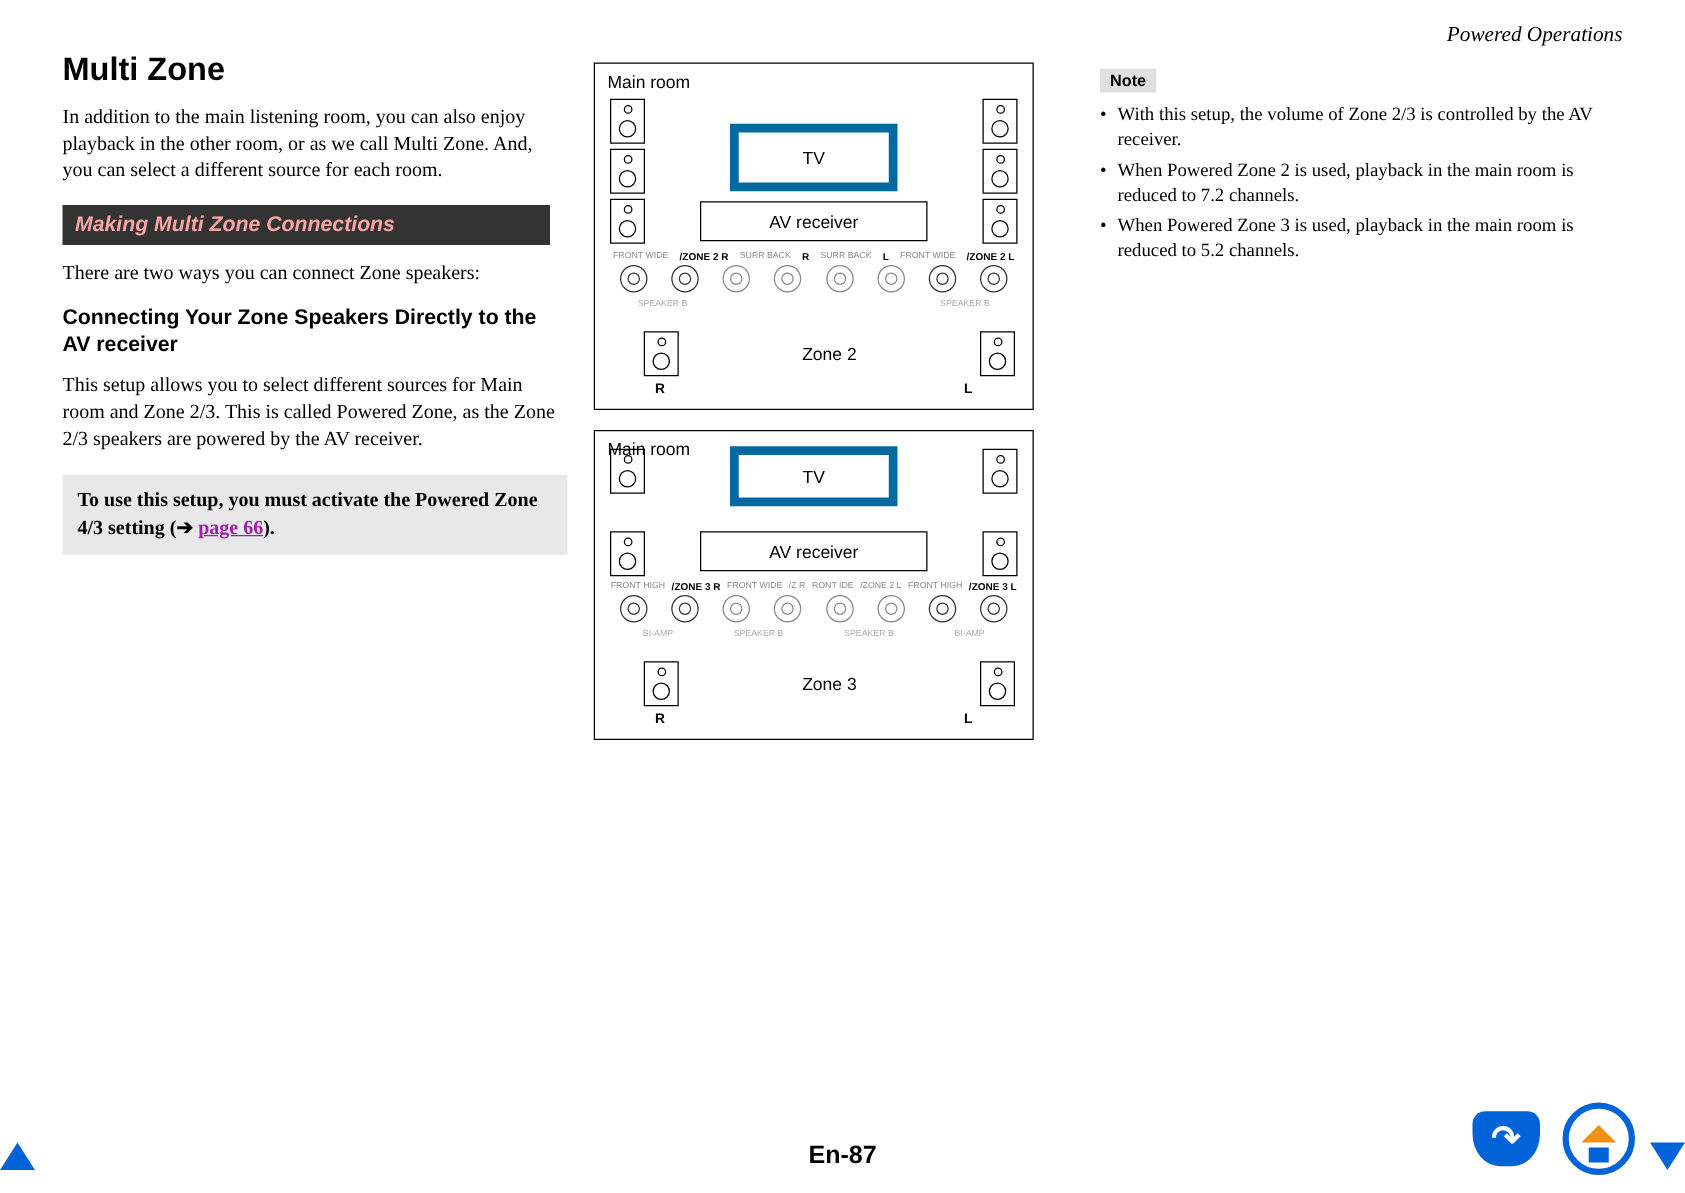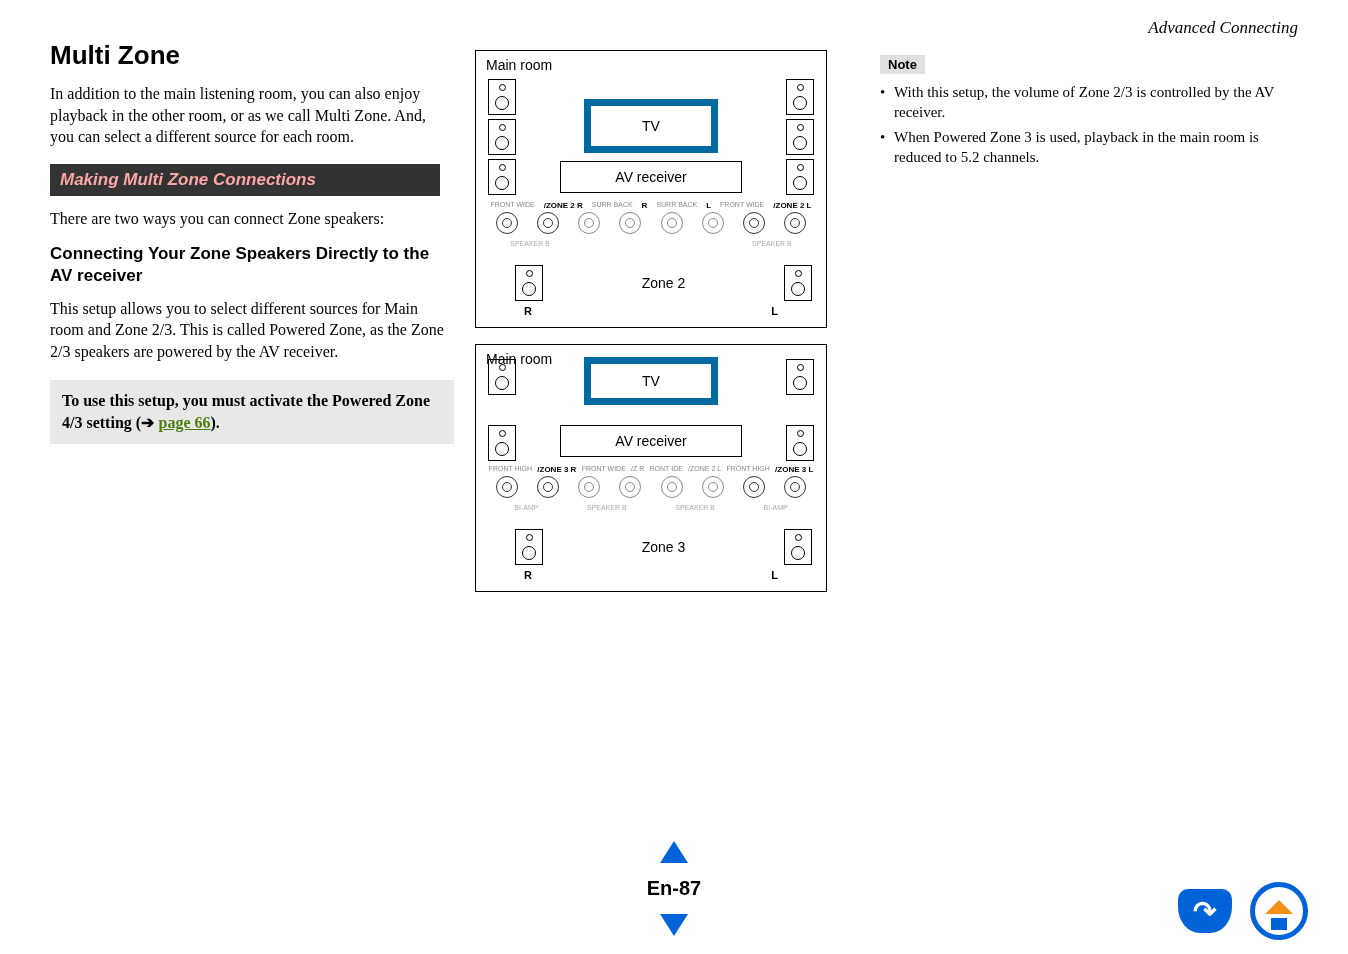"Advanced Connecting" div.header-right { text: Advanced Connecting -> Powered Operations }
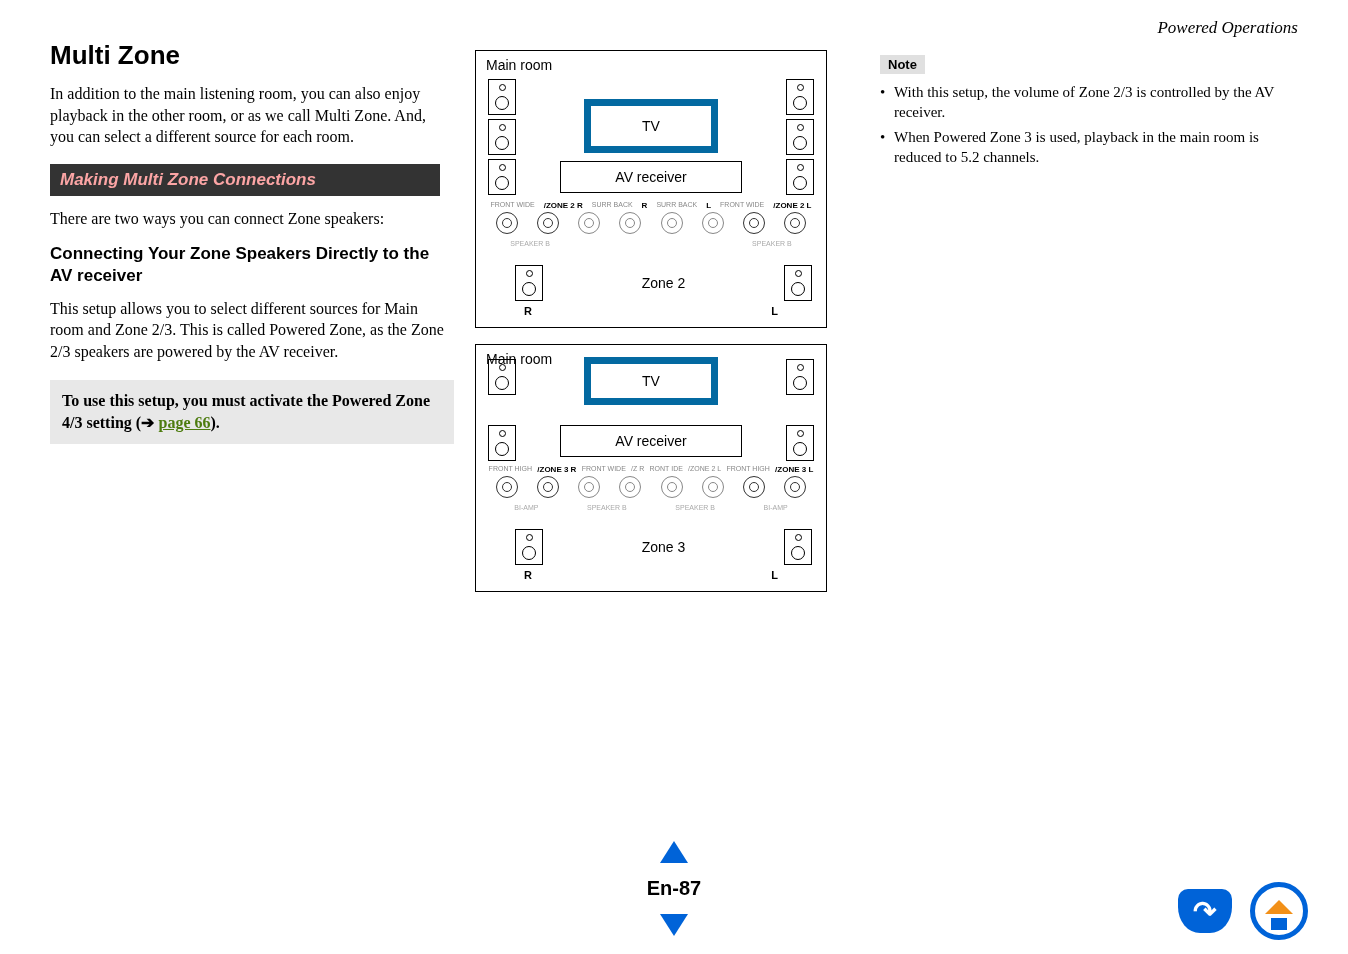"When Powered Zone 2 is" li { html: none -> <li>When Powered Zone 2 is used, playback in the main room is reduced to 7.2 channels.</li> }
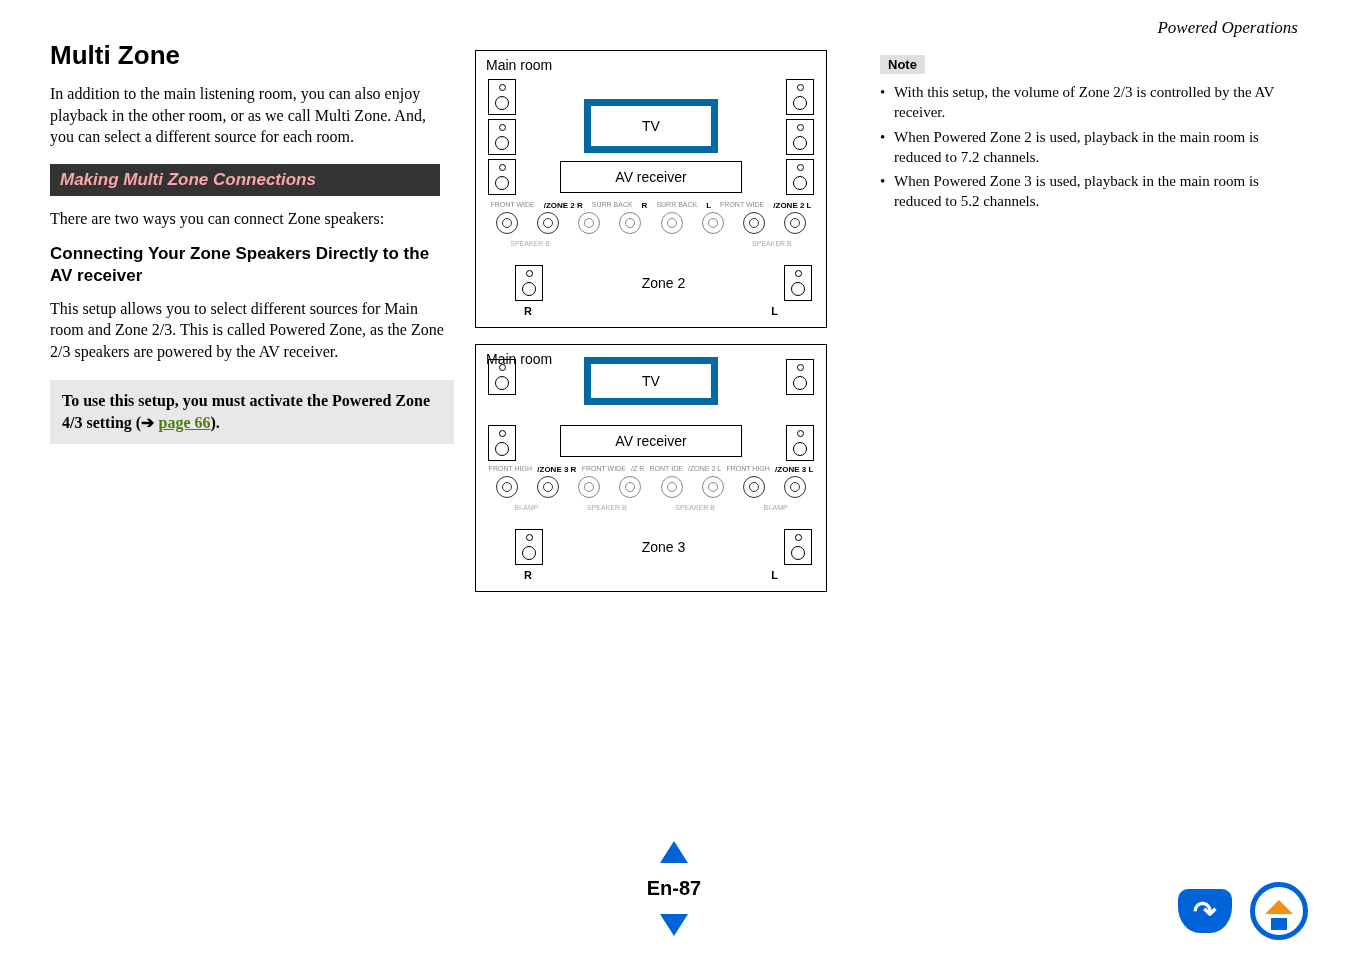"page 66" .link-text { color: #4d7c0f -> #a21caf }
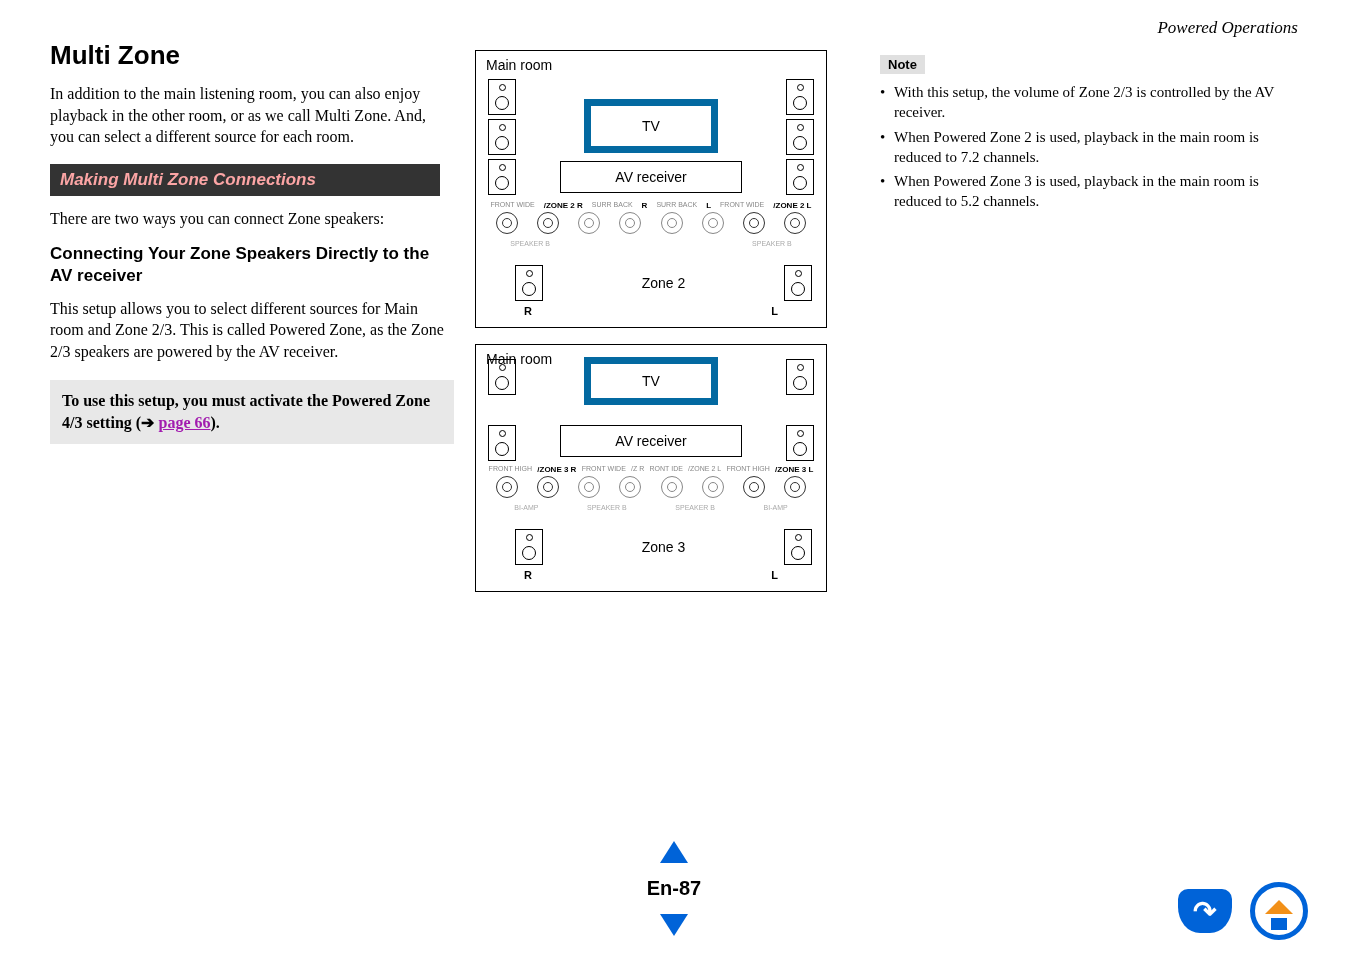"En-87" .footer { flex-direction: column -> none; justify-content: flex-end -> space-between }
